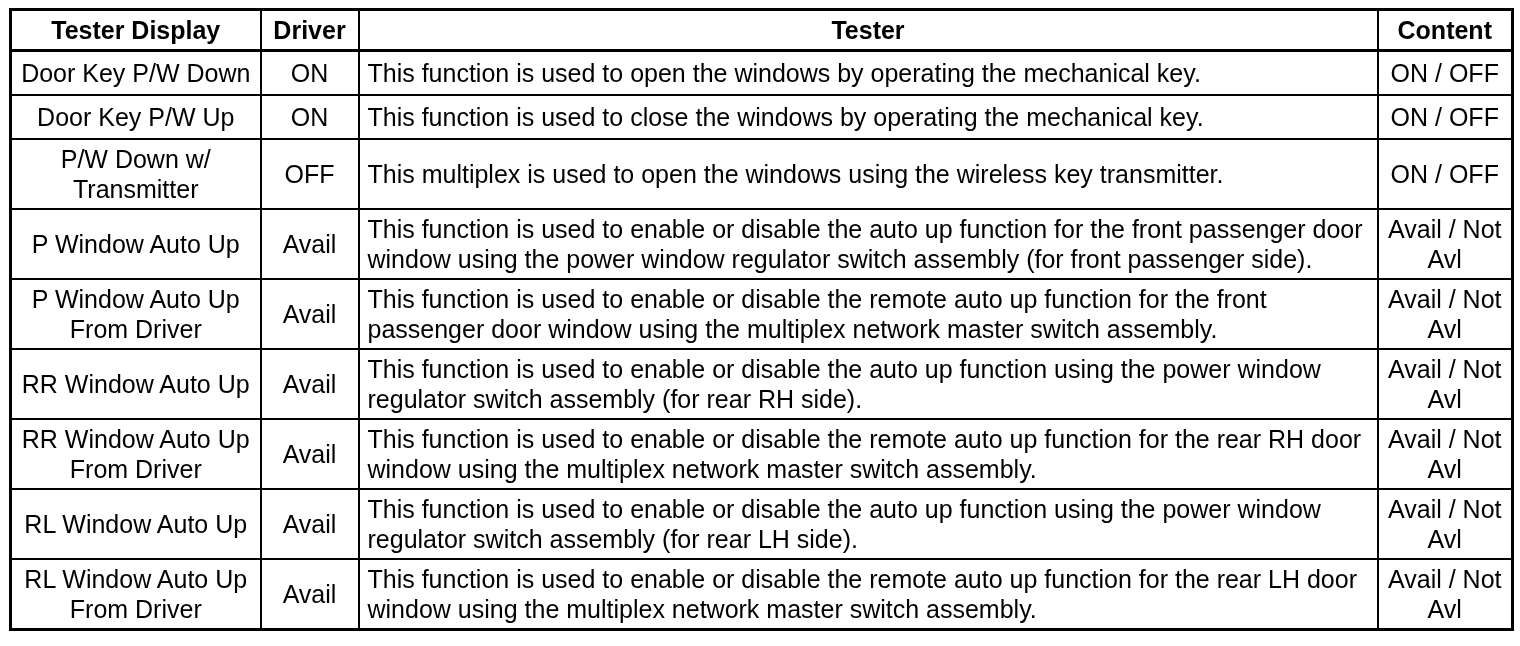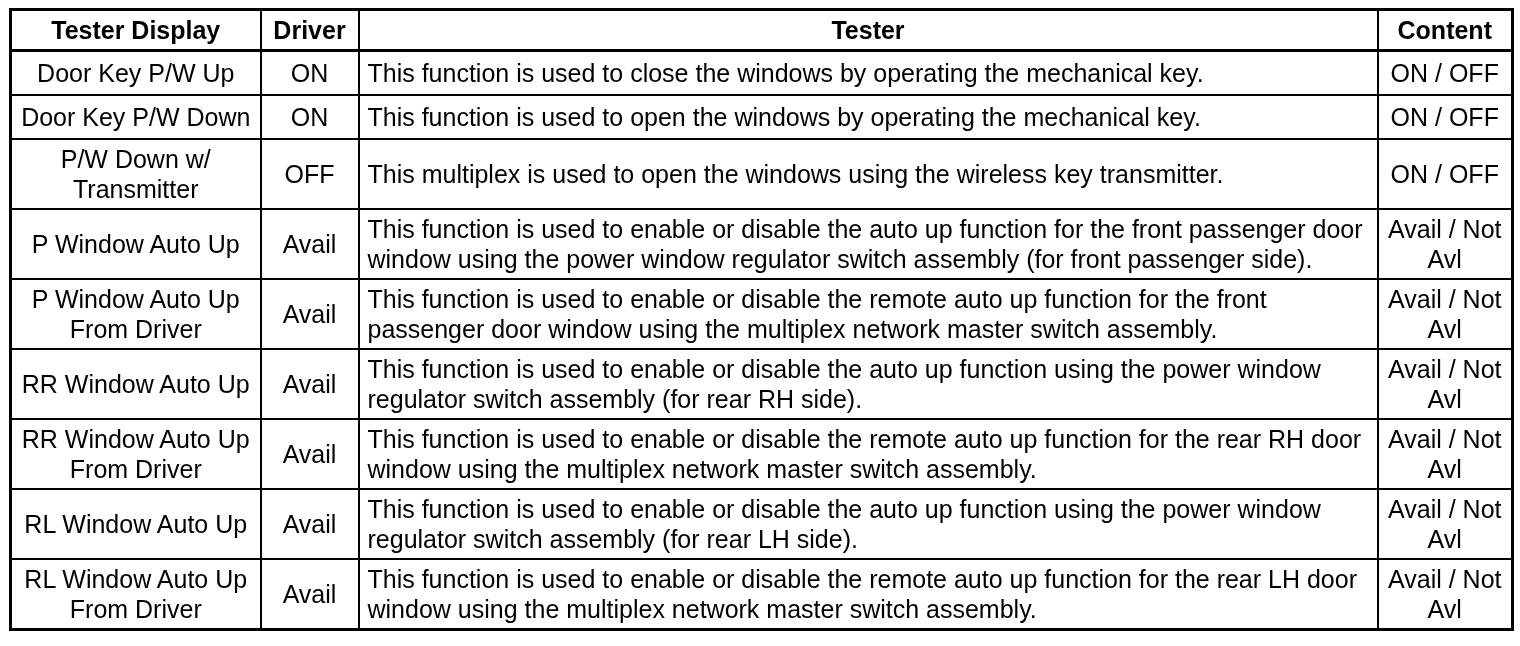"Door Key P/W Up" tr.short { order: before "Door Key P/W Down" -> after "Door Key P/W Down" }
